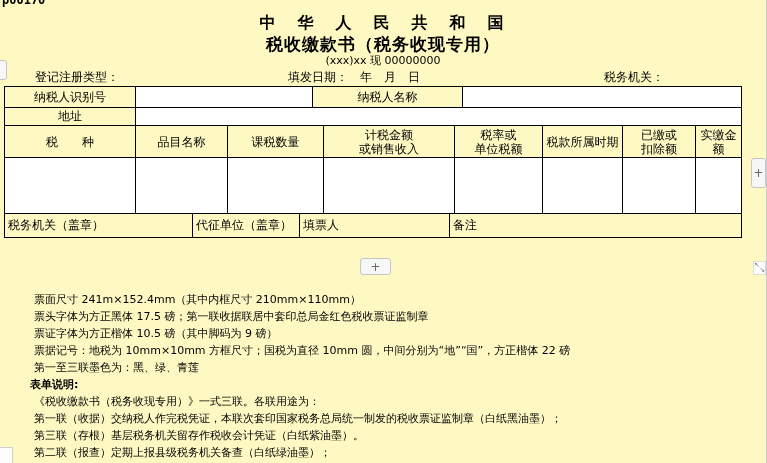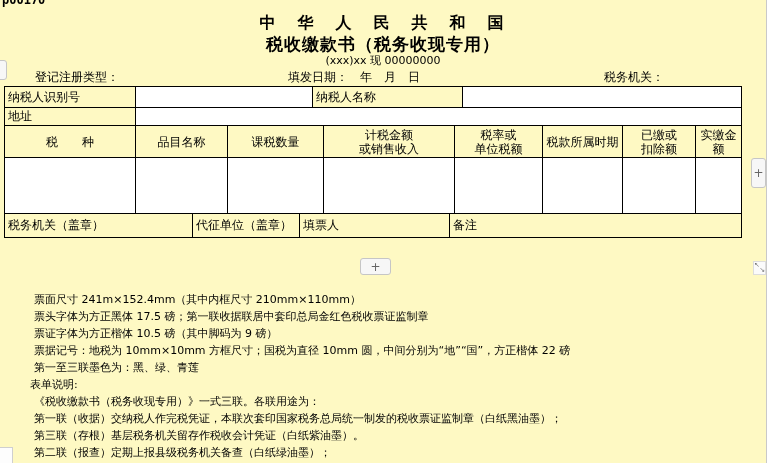"纳税人识别号" td.c { text-align: left -> center }
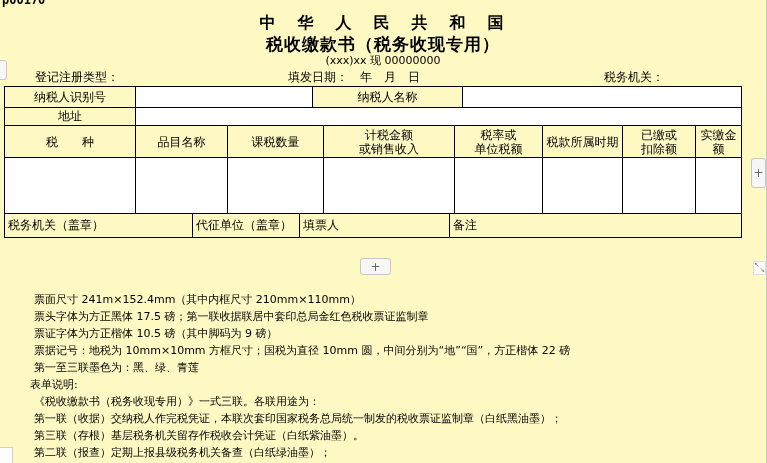"表单说明:" .notes .bold { font-weight: normal -> bold }
